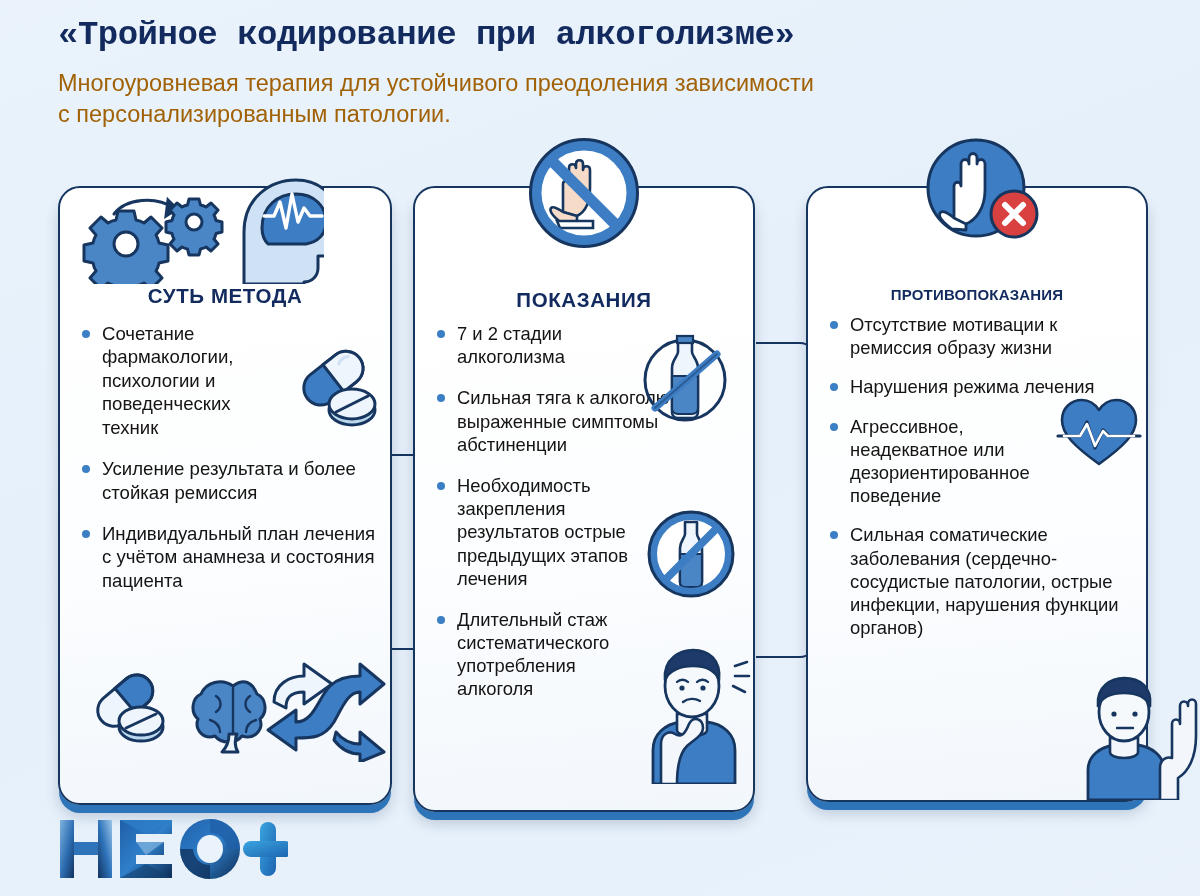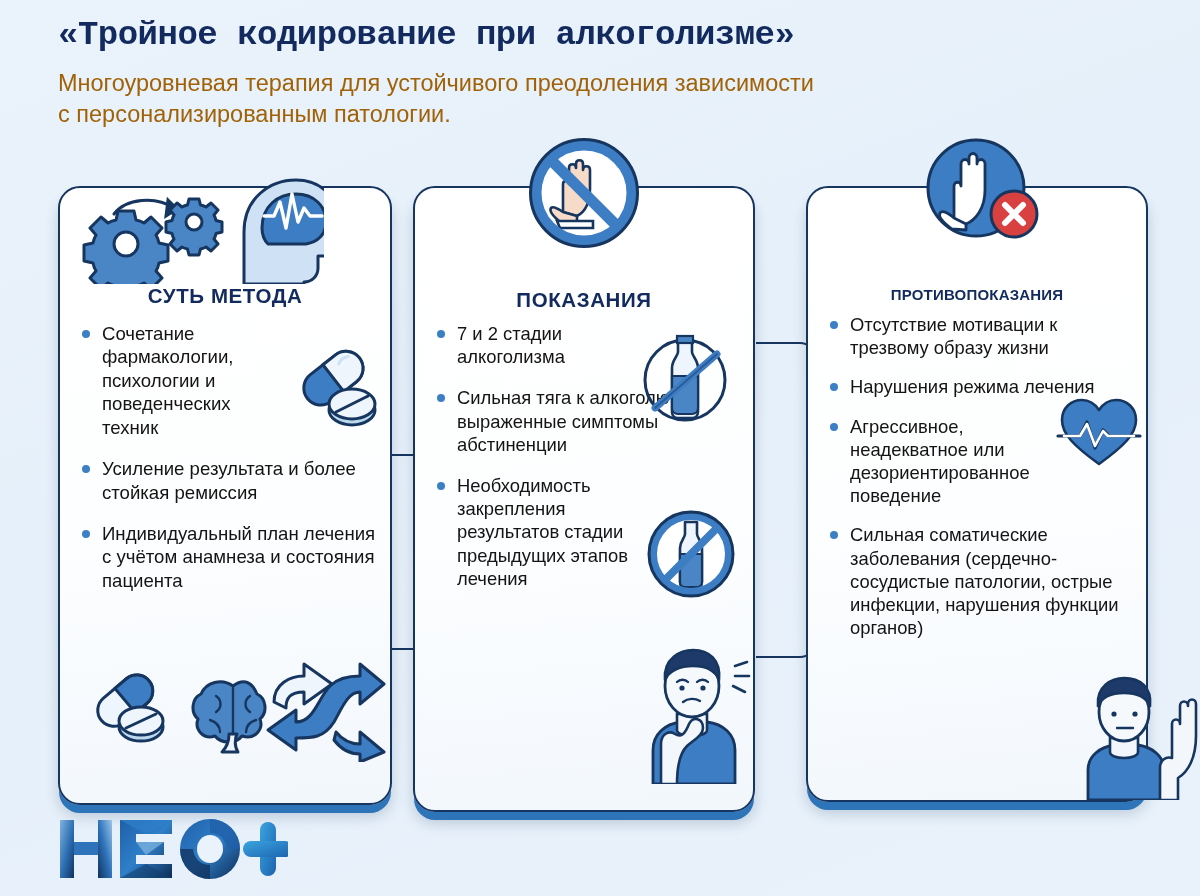"Отсутствие мотивации к трезвому образу" li { text: трезвому -> ремиссия }
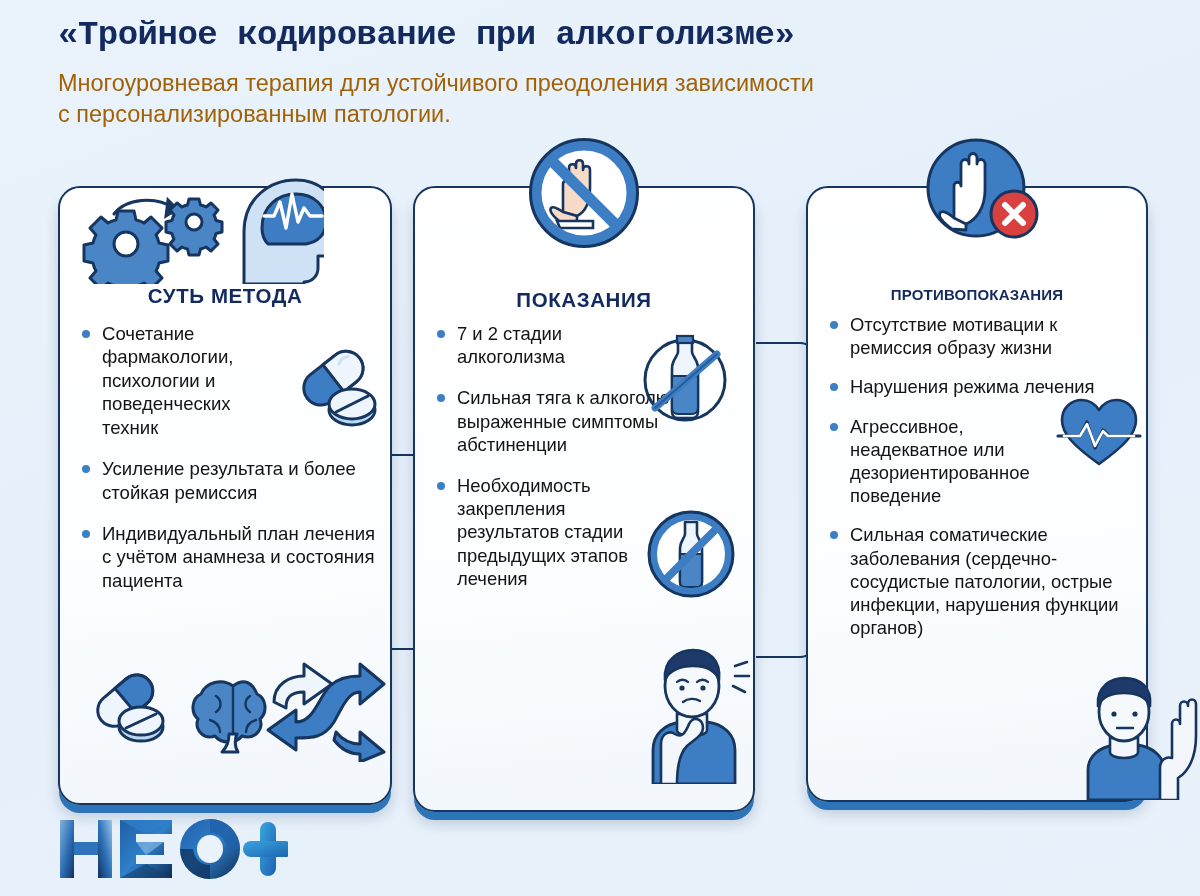"Необходимость закрепления результатов" li { text: стадии -> острые }
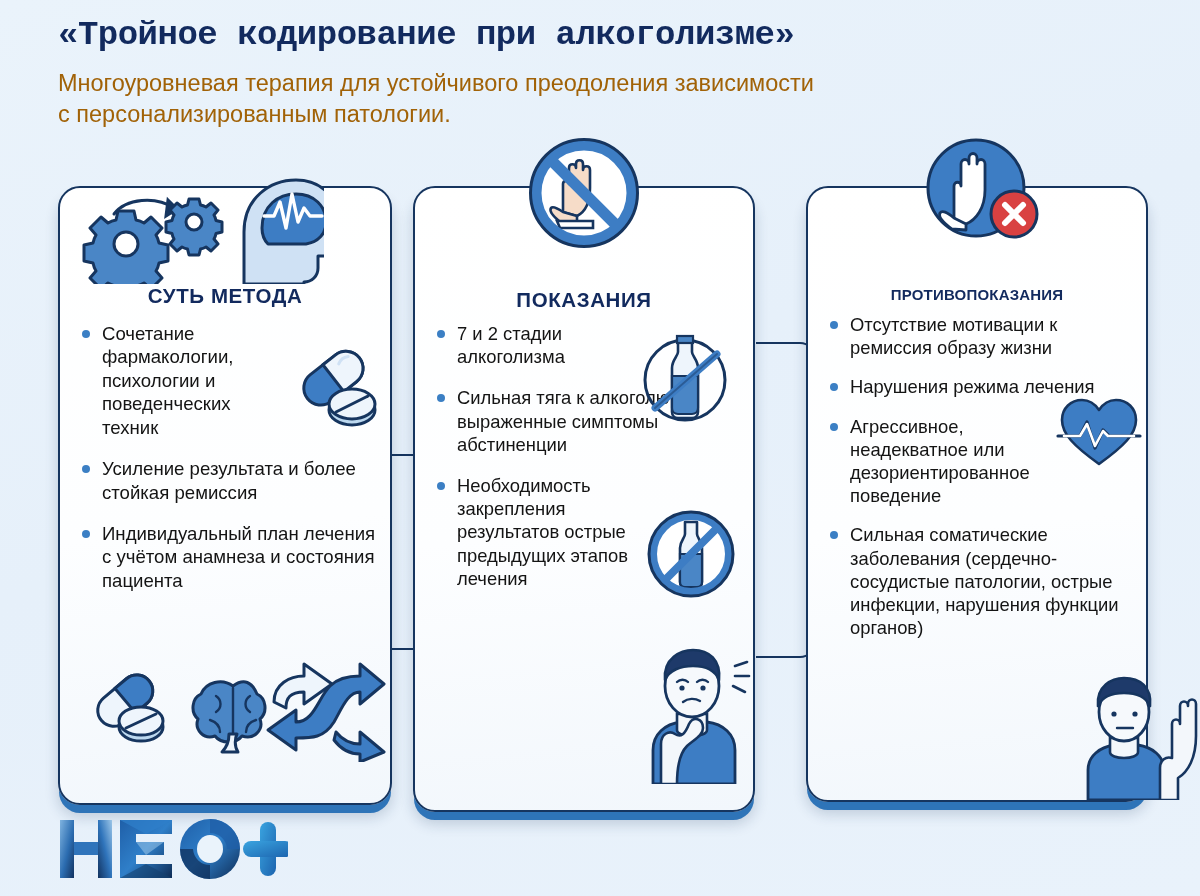"Длительный стаж систематического" li { html: none -> <li>Длительный стаж систематического употребления алкоголя</li> }
